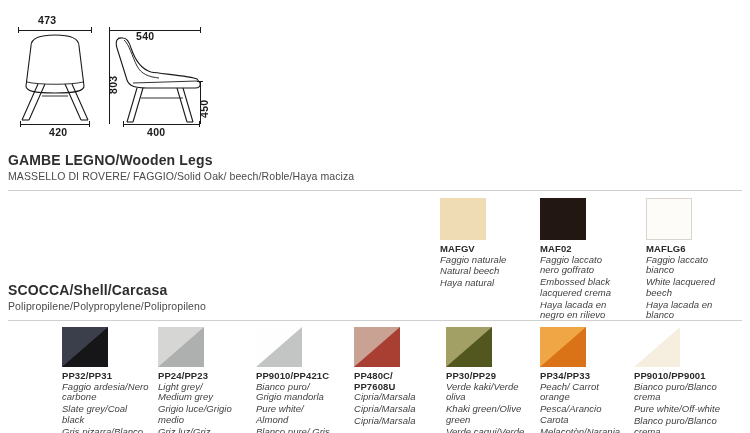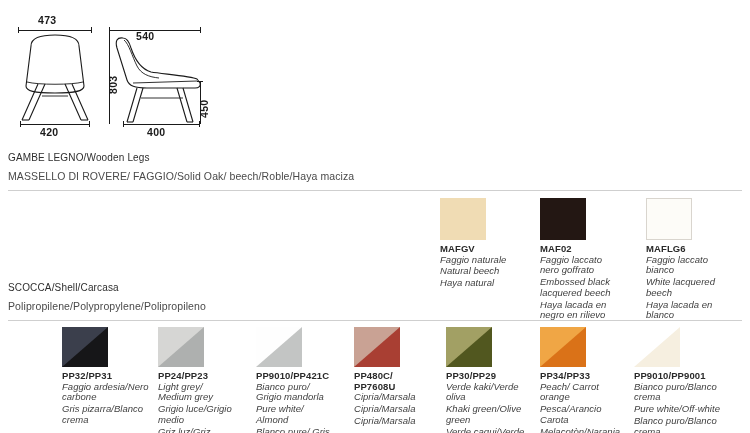"420" div.dim-label { left: 24px -> 33px }
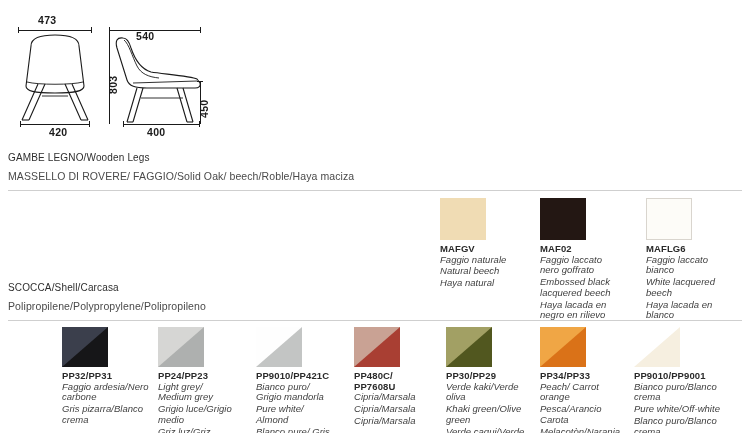"GAMBE LEGNO/Wooden Legs" .section-title { font-size: 10px -> 14px; font-weight: 400 -> 700 }
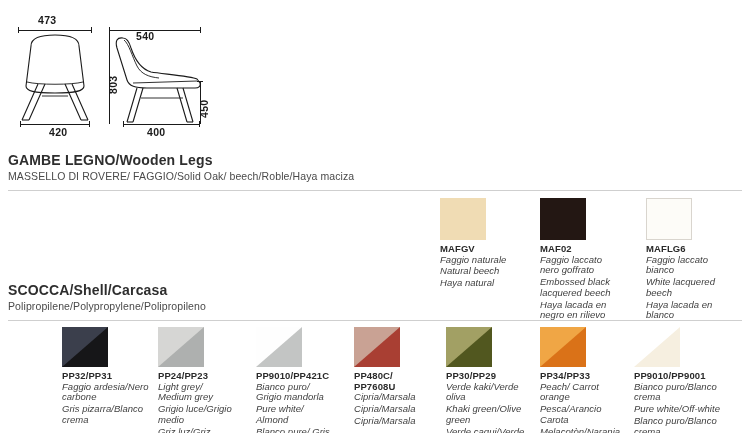"Embossed black" div.chip-desc { text: beech -> crema }
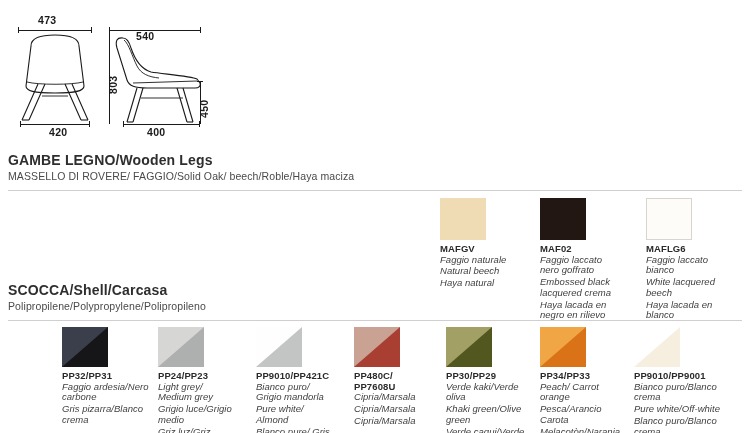"Slate grey/Coal" div.chip-desc { html: none -> <div>Slate grey/Coal black</div> }
